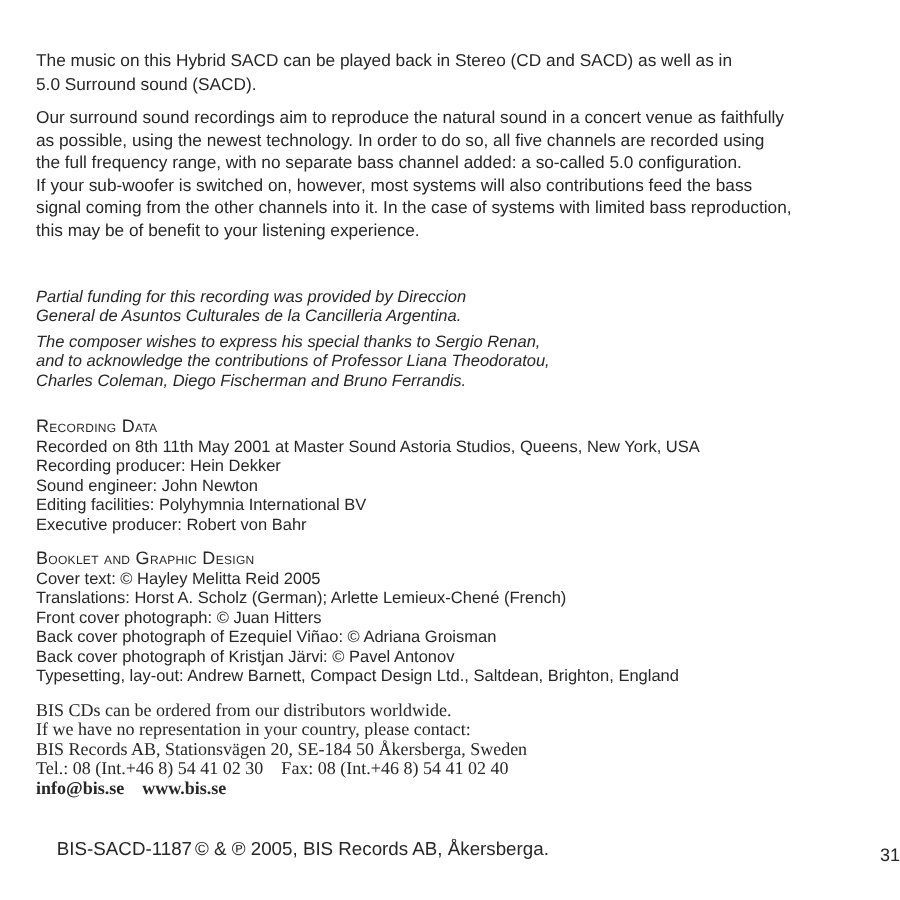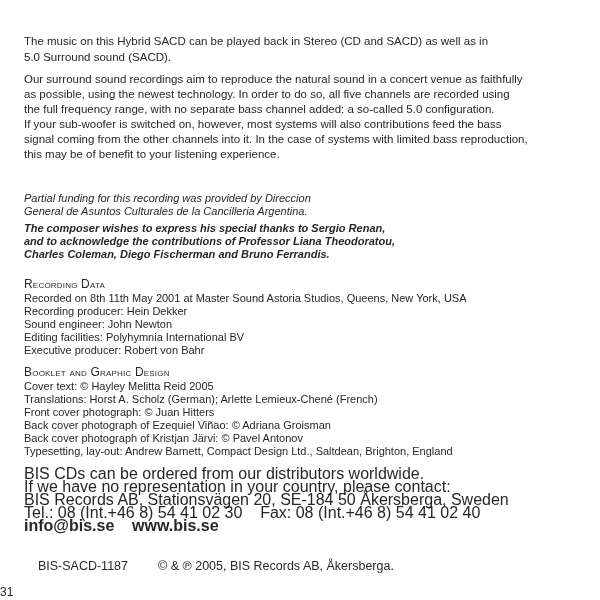"The composer wishes to express" .ack-thanks { font-weight: bold -> none }
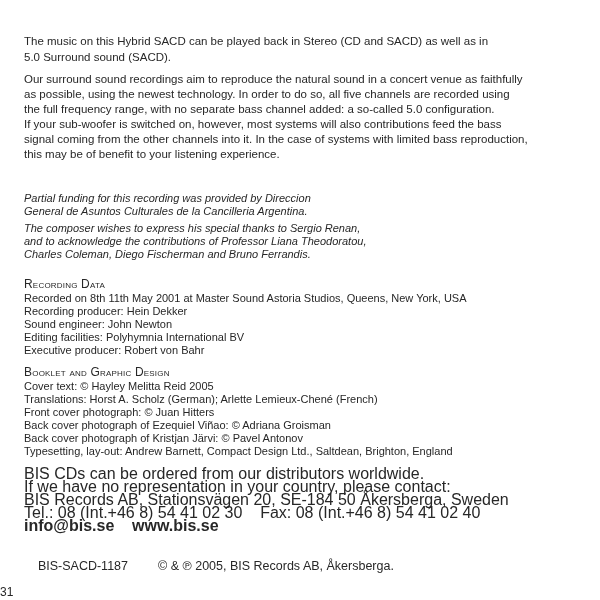"BIS CDs can be ordered" .ordering { font-family: none -> Liberation Serif, serif; font-size: 16px -> 12px }
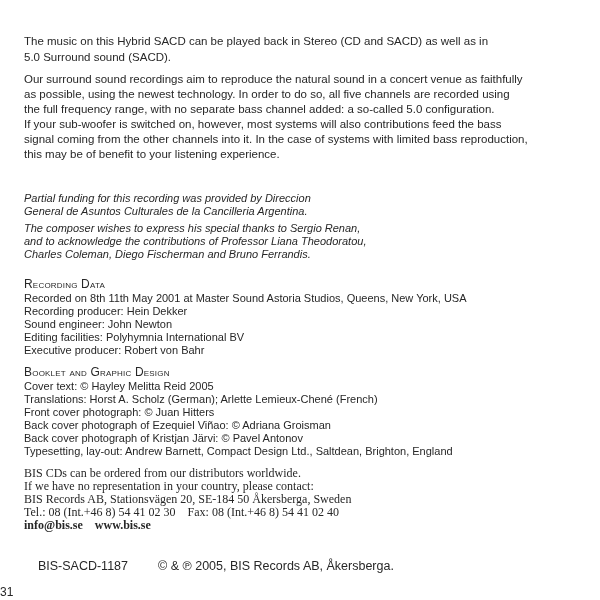"BIS-SACD-1187" .footer-line .cat { margin-right: 30px -> 2px }
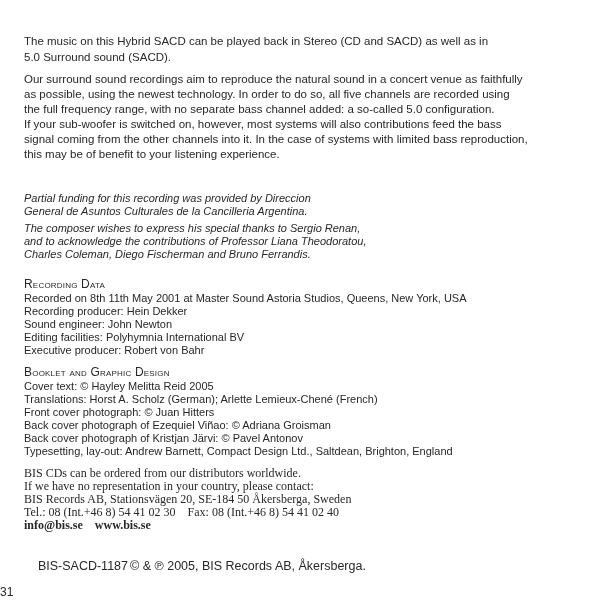"31" .page-number { text-align: left -> right; top: 585px -> 563px }
